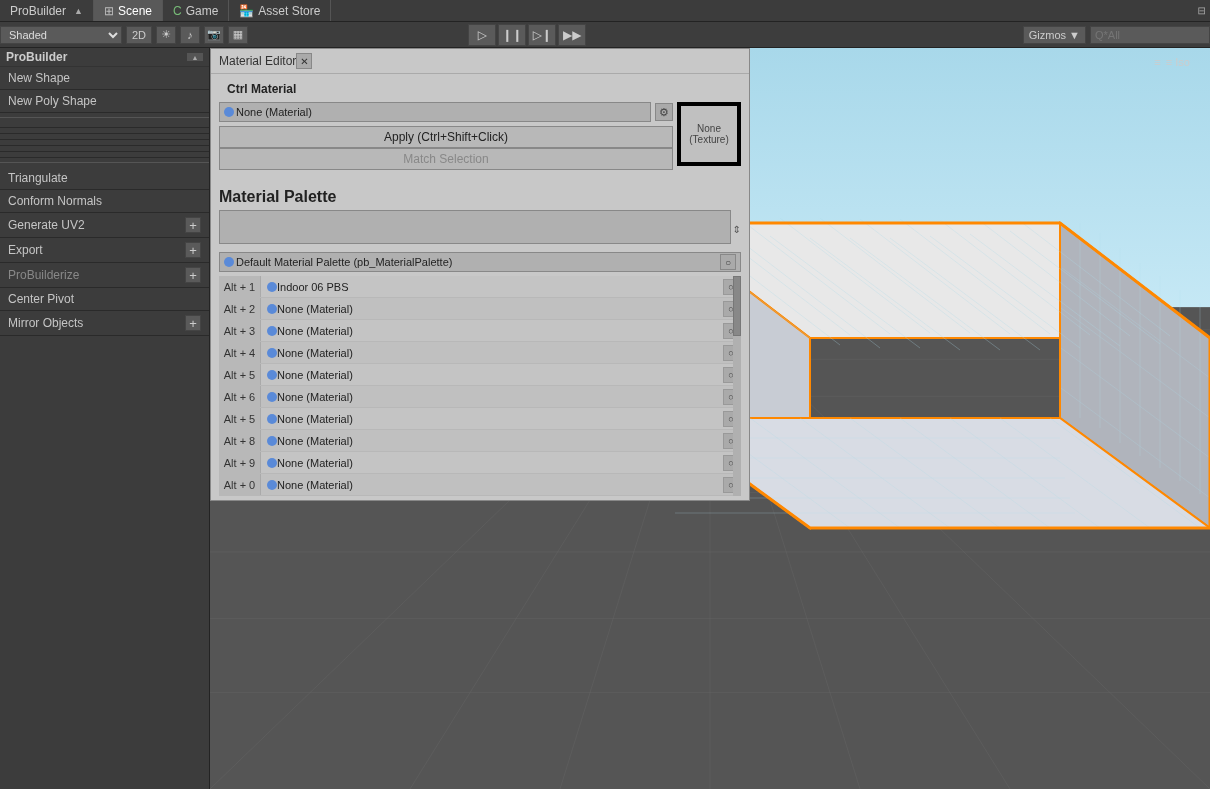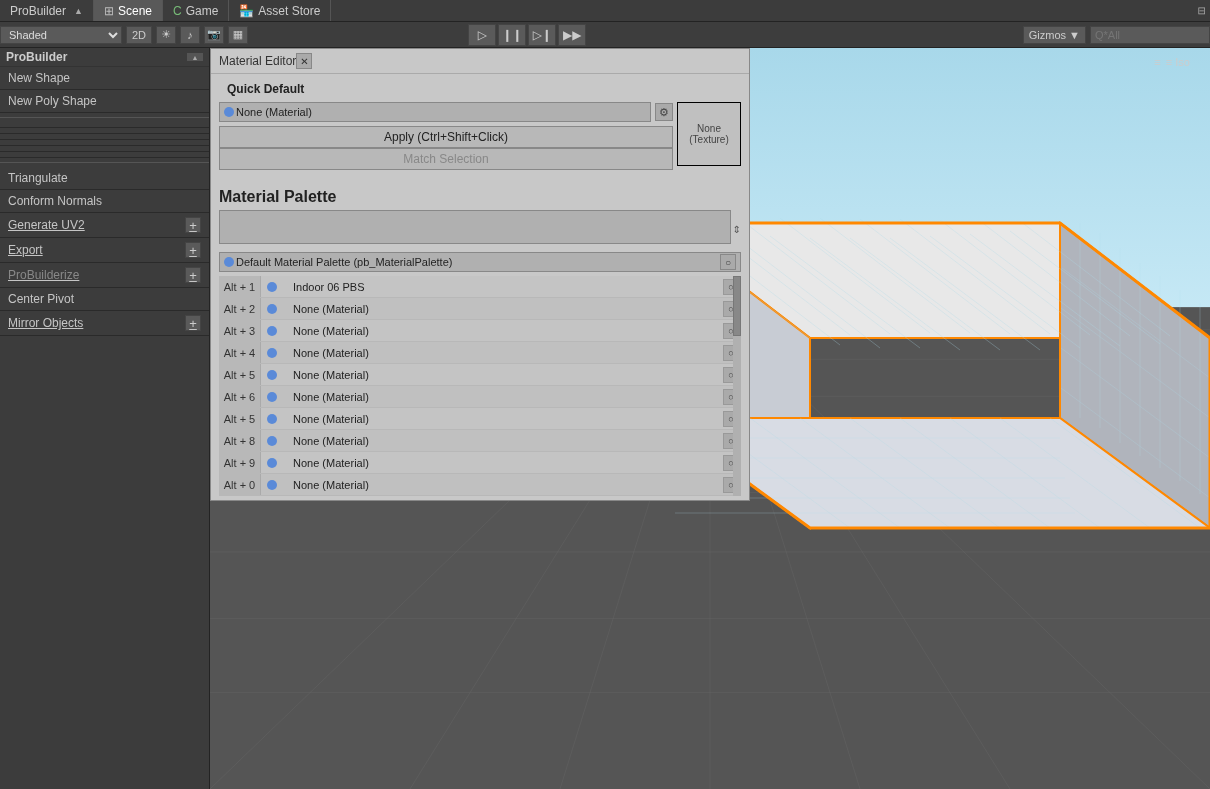"Quick Default" div.section-header { text: Quick Default -> Ctrl Material }
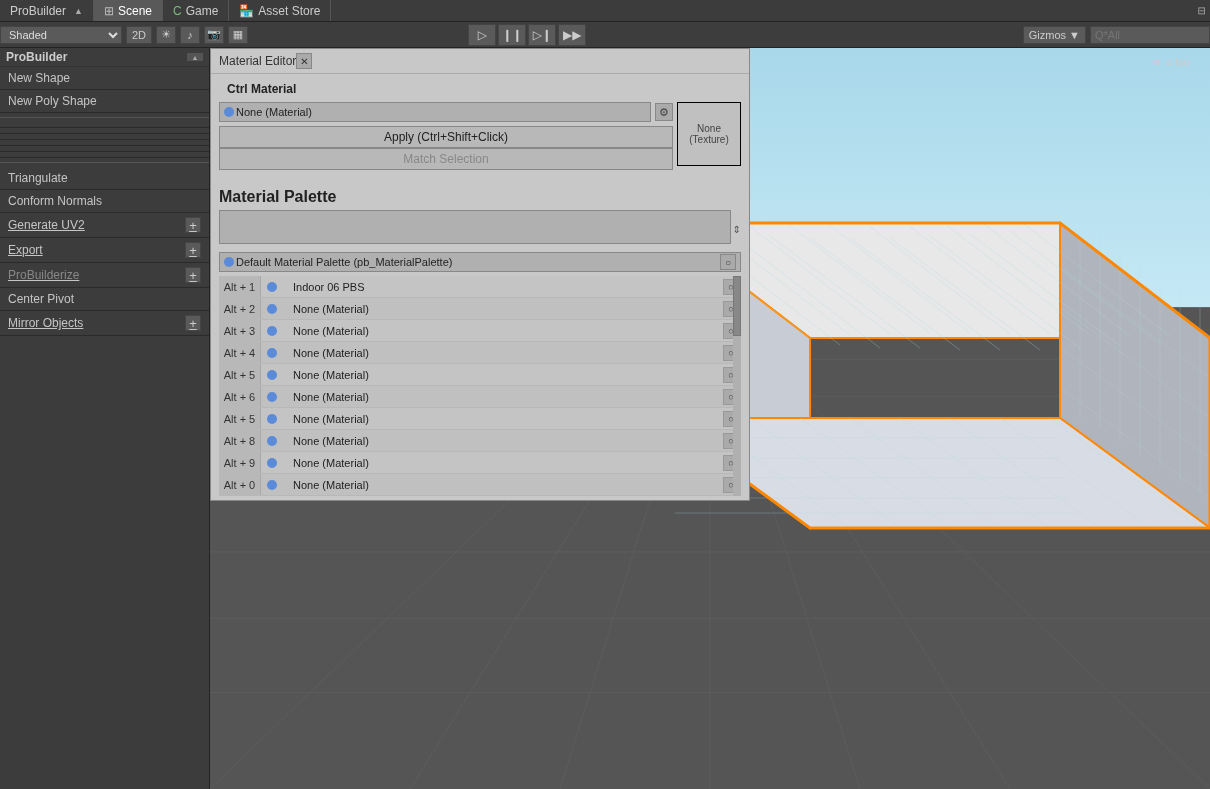"None" .texture-preview { border: 1px solid #000000 -> 4px solid #000000 }
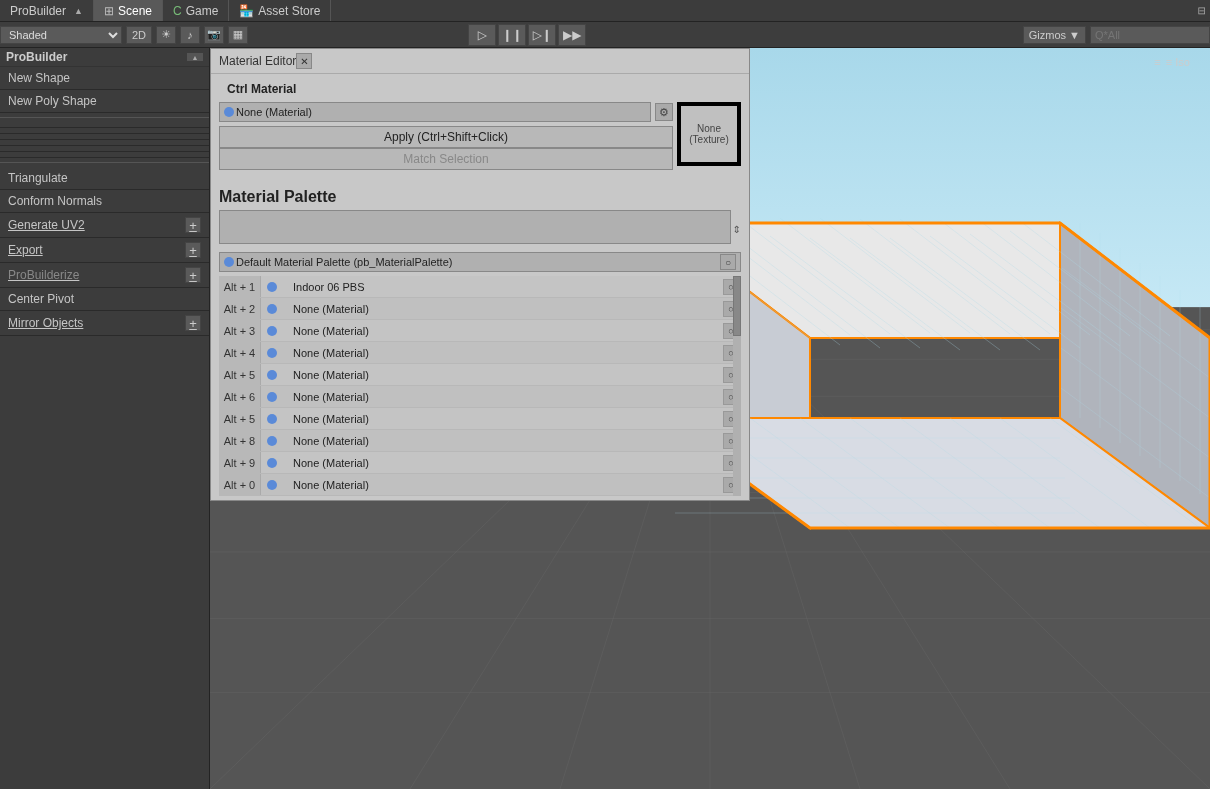"Generate UV2" .sidebar-item-plus { text-decoration: underline -> none }
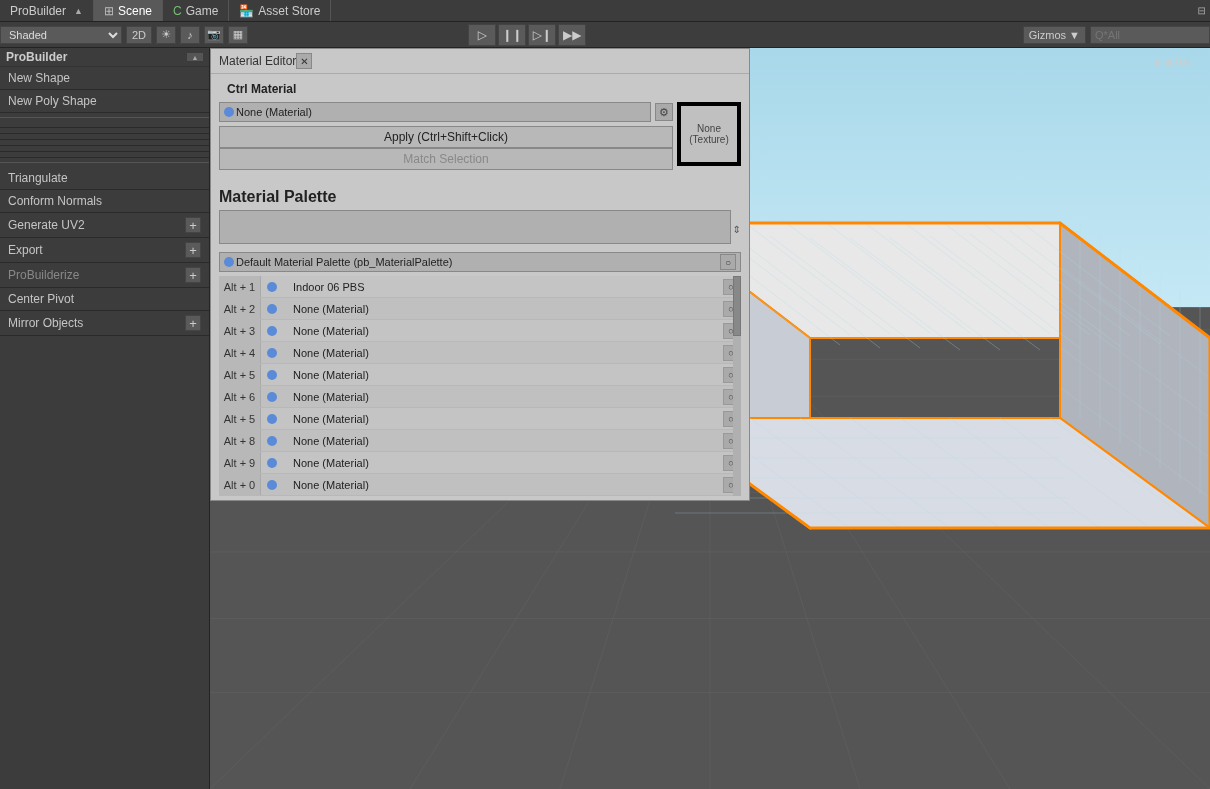"Indoor 06 PBS" .palette-mat-field { gap: 16px -> 0 }
